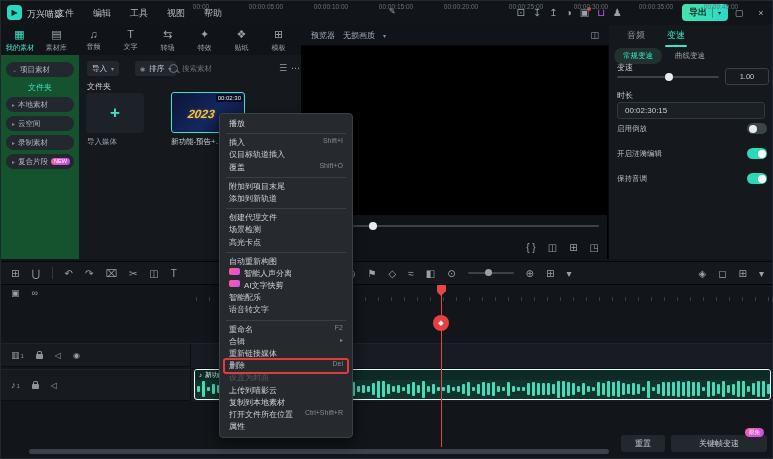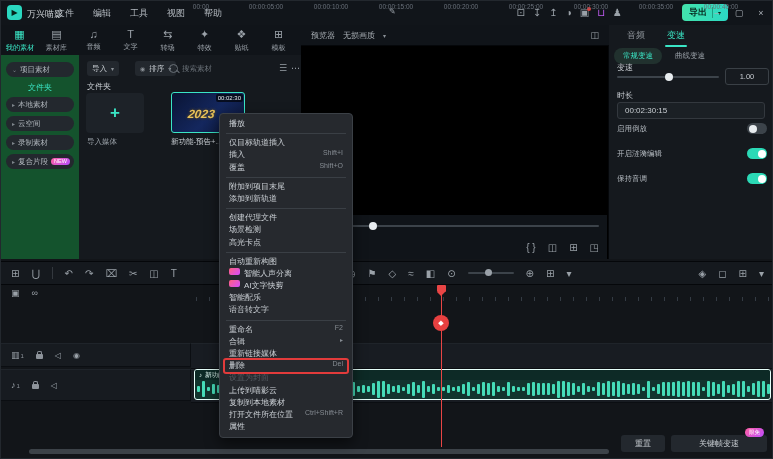"仅目标轨道插入" div.mi { order: before "插入" -> after "插入" }
